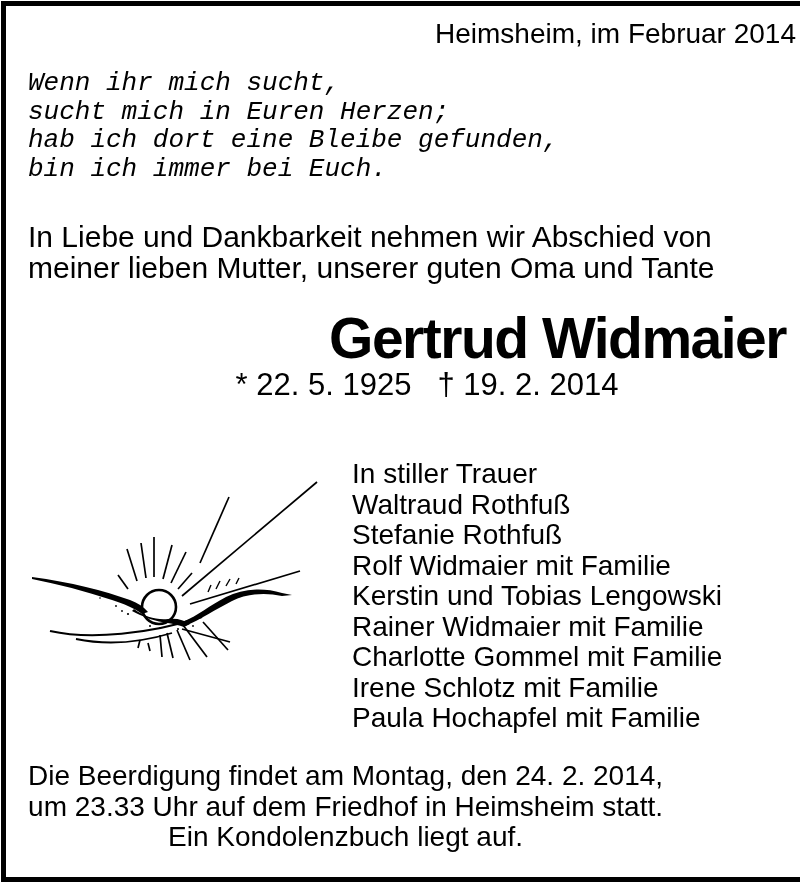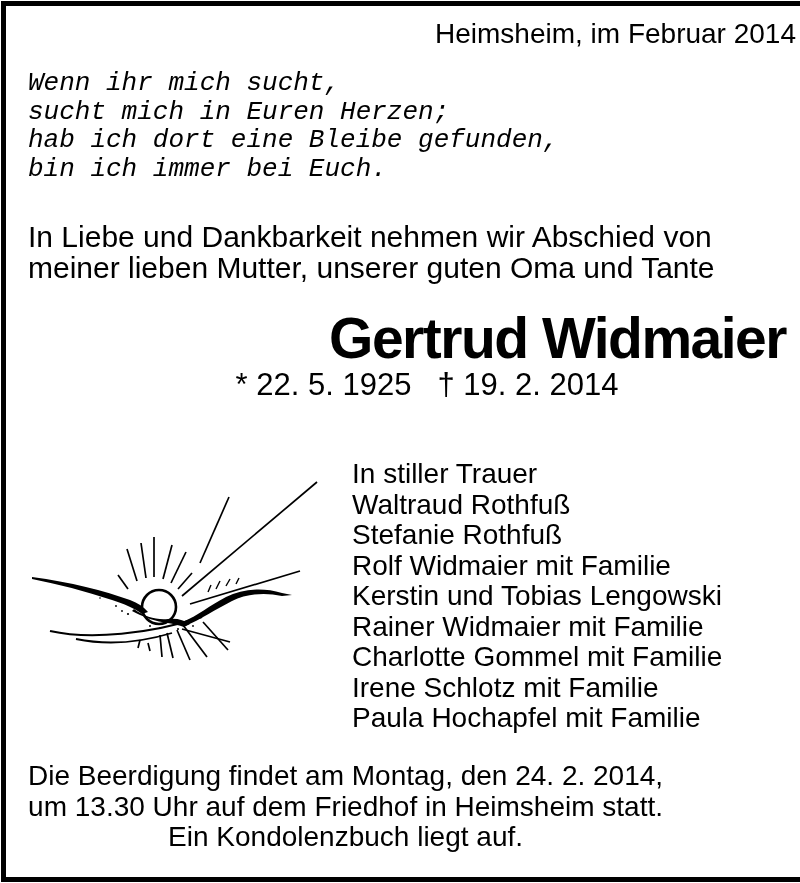"um 13.30 Uhr auf dem" div { text: 13.30 -> 23.33 }
